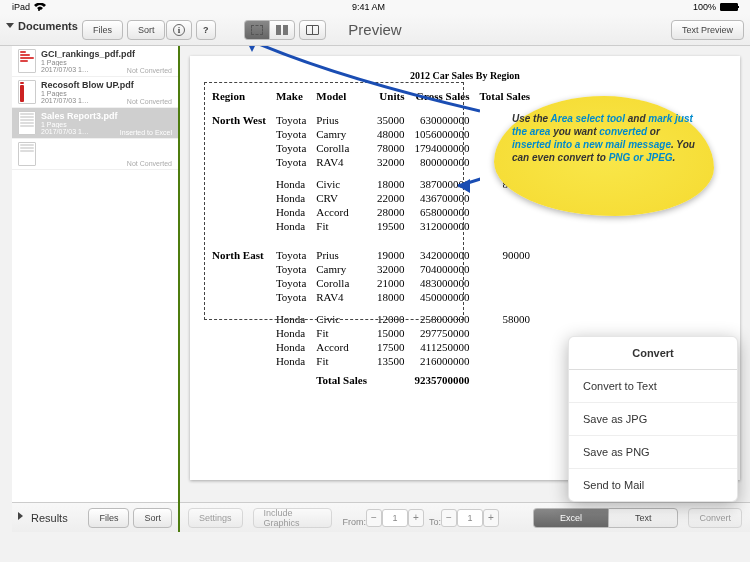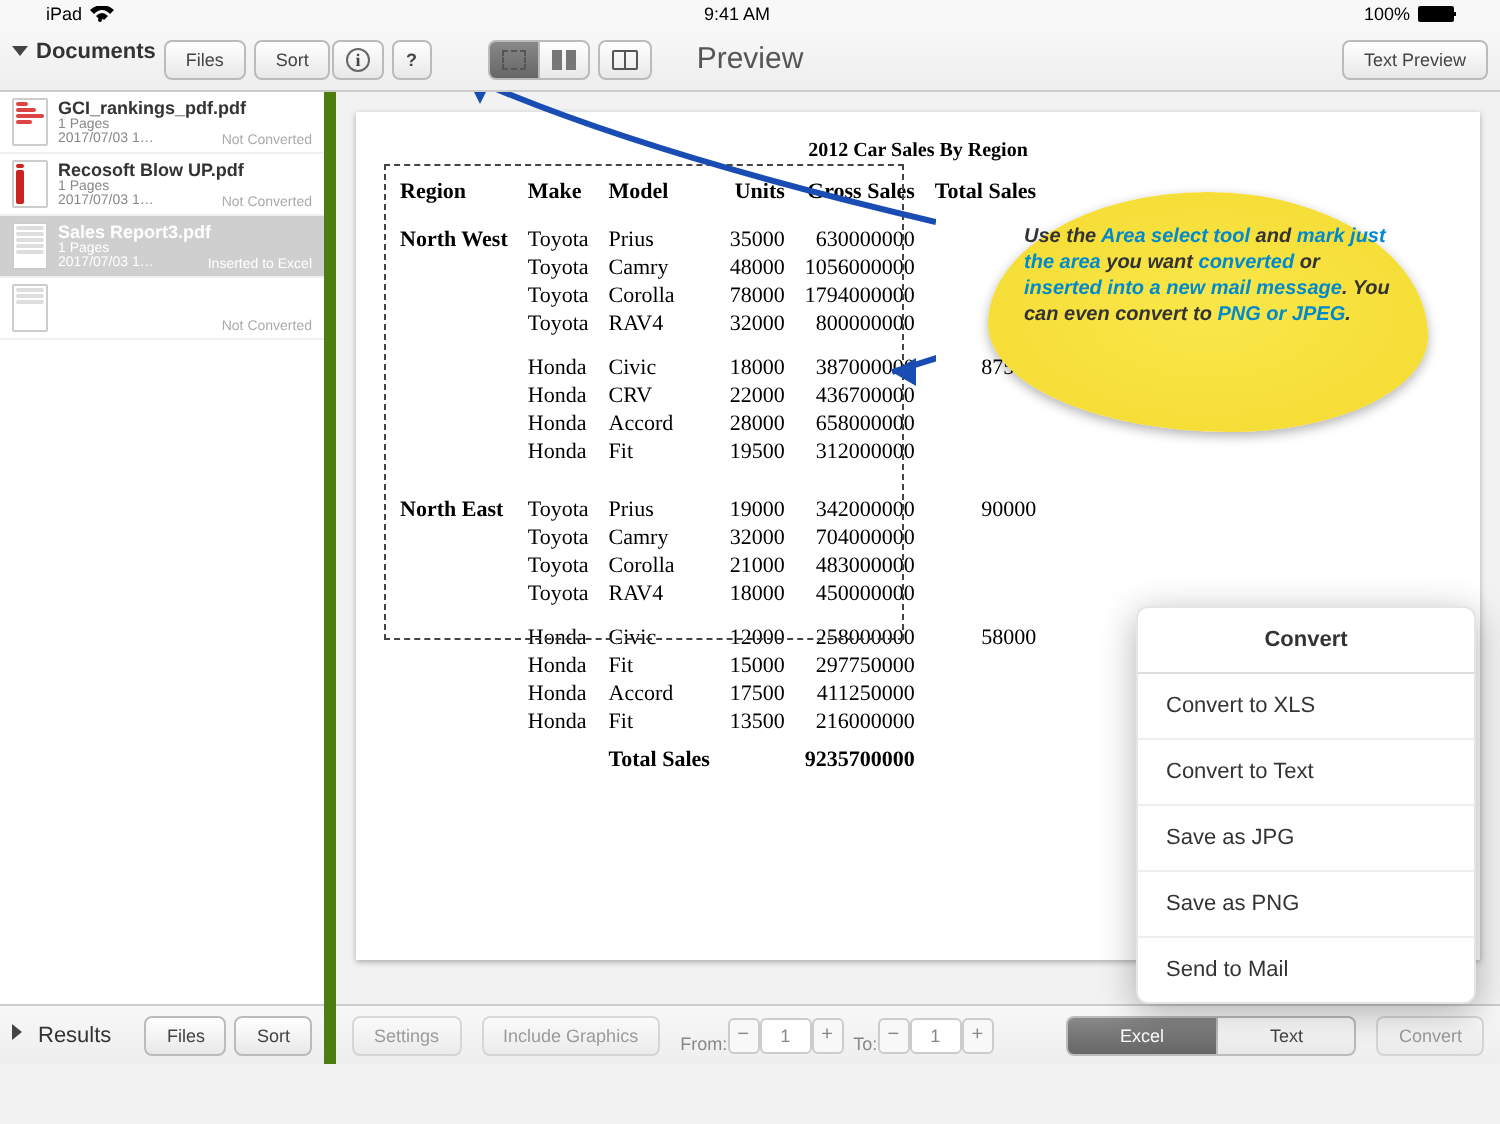"iPad" .status-bar { padding: 0 23px -> 0 12px }
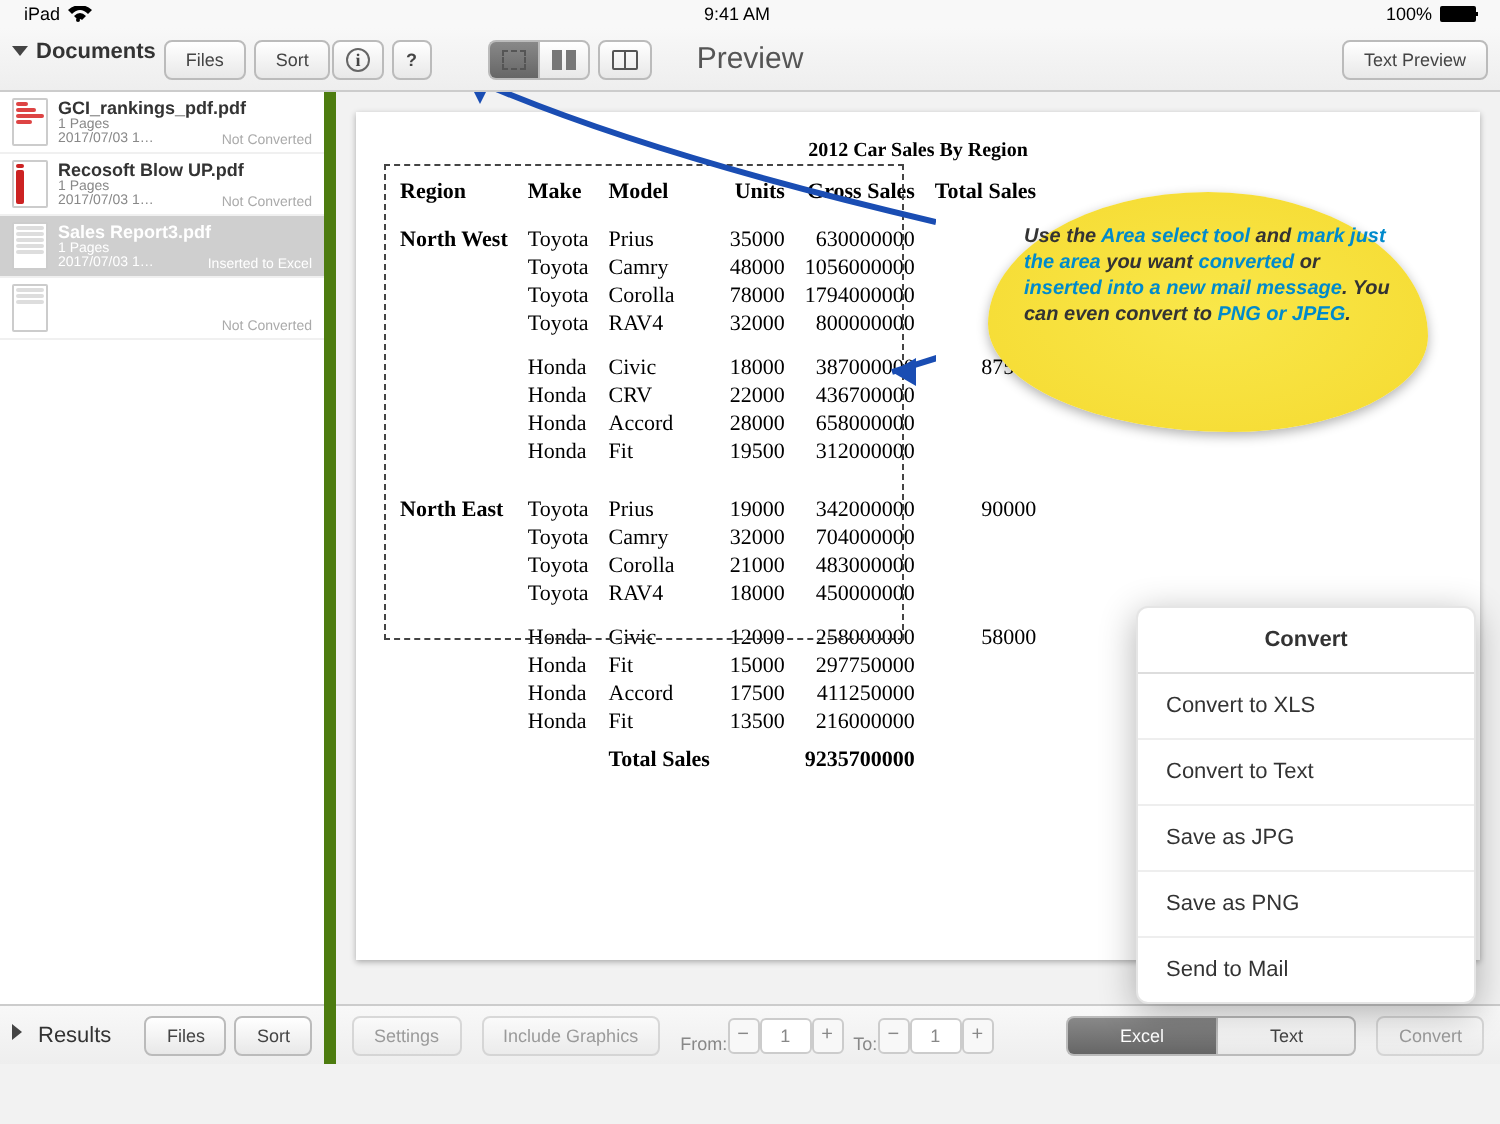"GCI_rankings_pdf.pdf" .sidebar { border-right: 6px solid #4d7c0f -> 2px solid #4d7c0f; margin-left: none -> 12px }
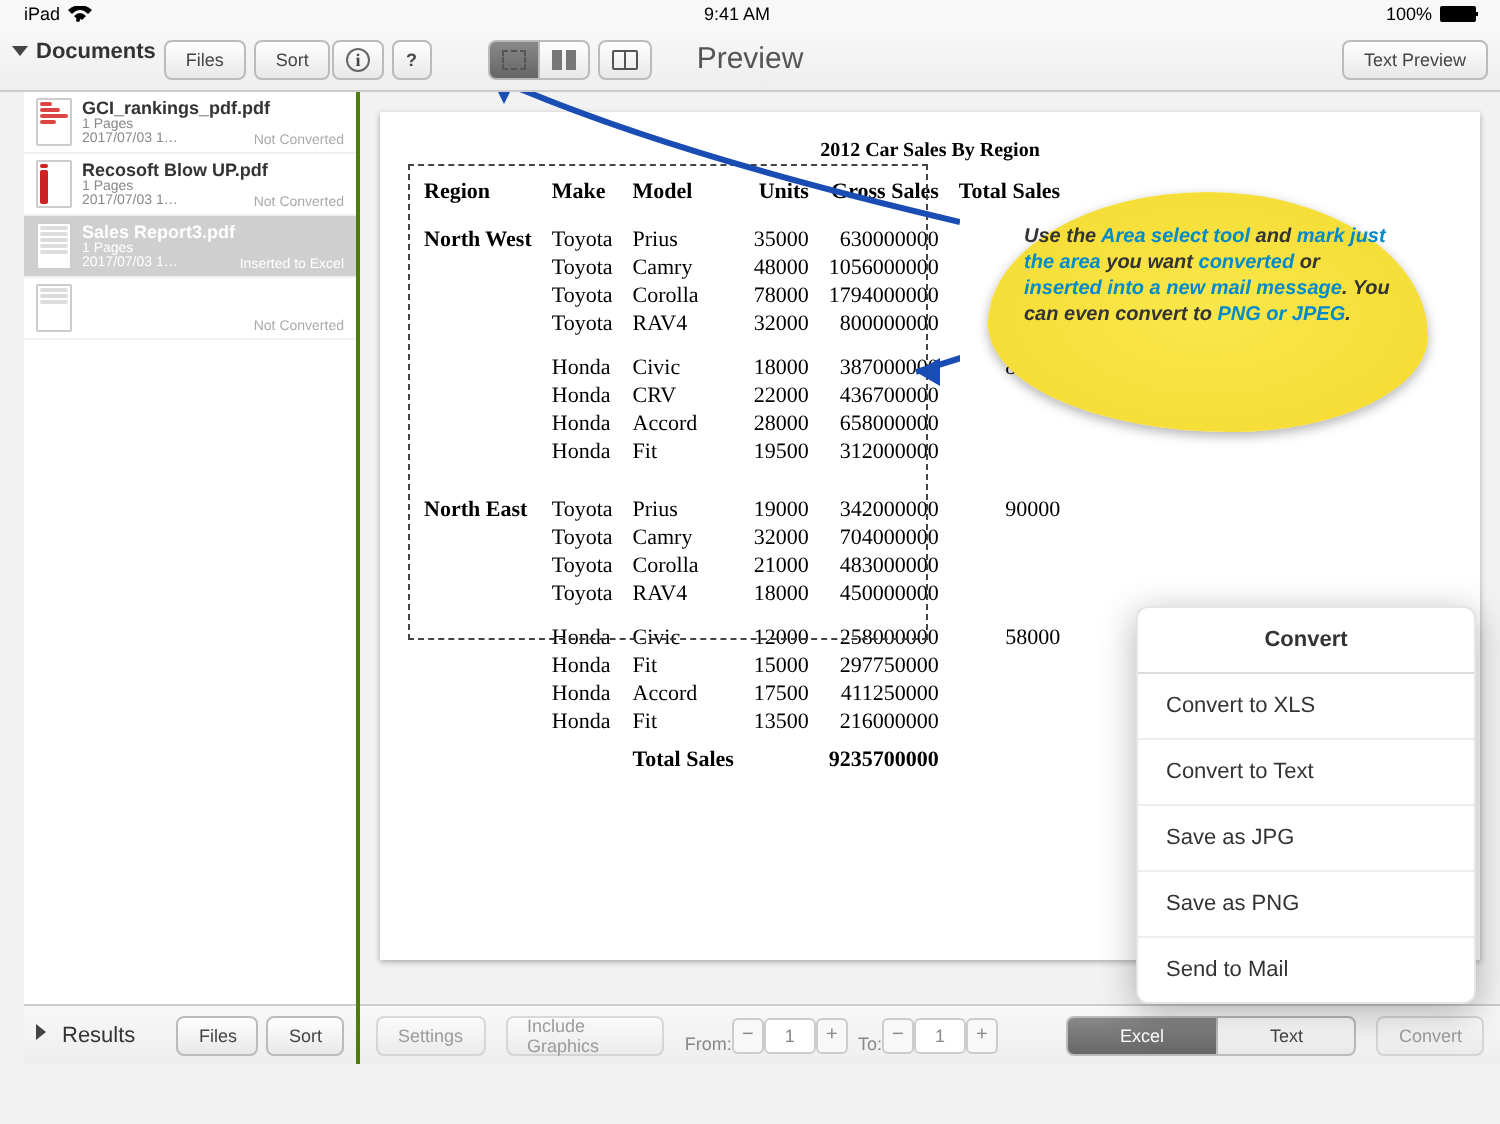"Convert to XLS" div.popover-item { html: <div>Convert to XLS</div> -> none }
